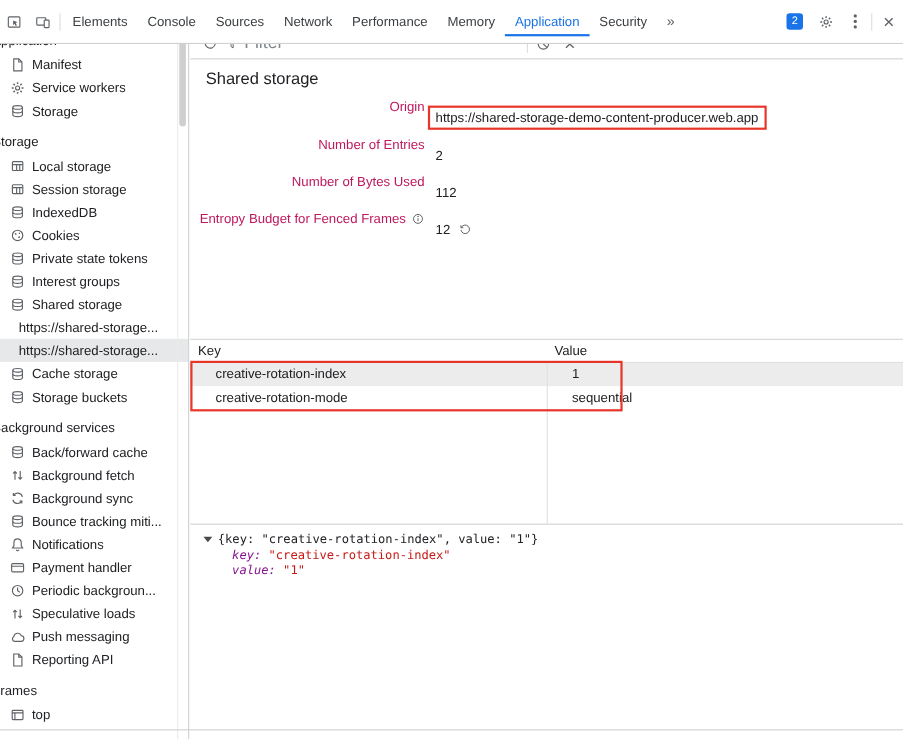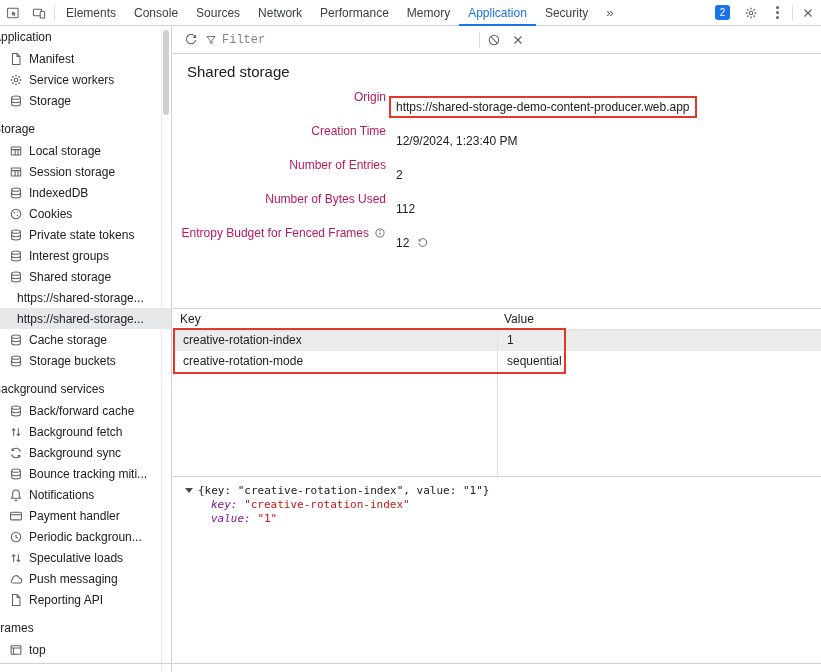"Elements" .tabbar { height: 26px -> 40px }
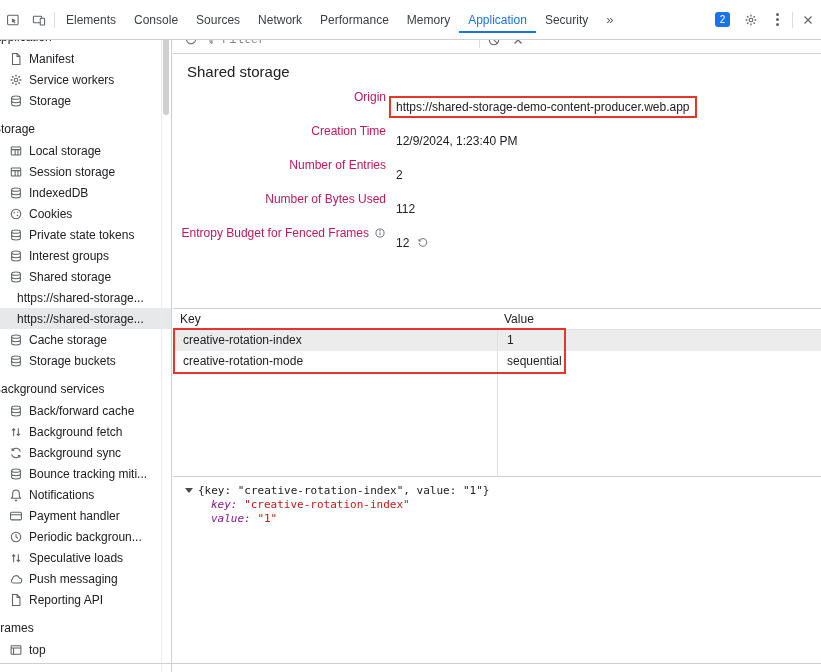"Filter" .filter { font-family: Liberation Mono, monospace -> Liberation Sans, sans-serif; font-size: 12px -> 16px }
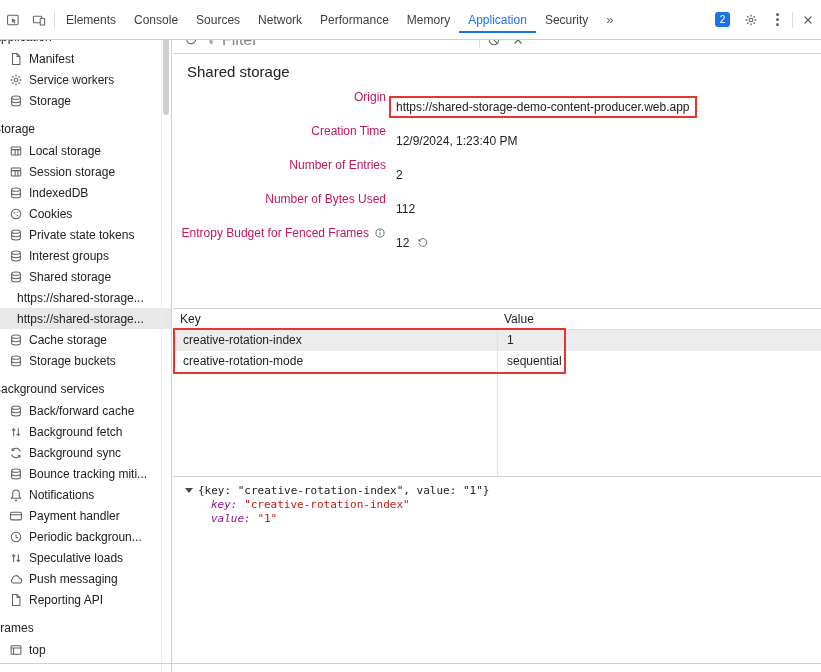"Creation Time" div.mrow { html: <div> <span>Creation Time</span> <span>12/9/2024, 1:23:40 PM</span> </div> -> none }
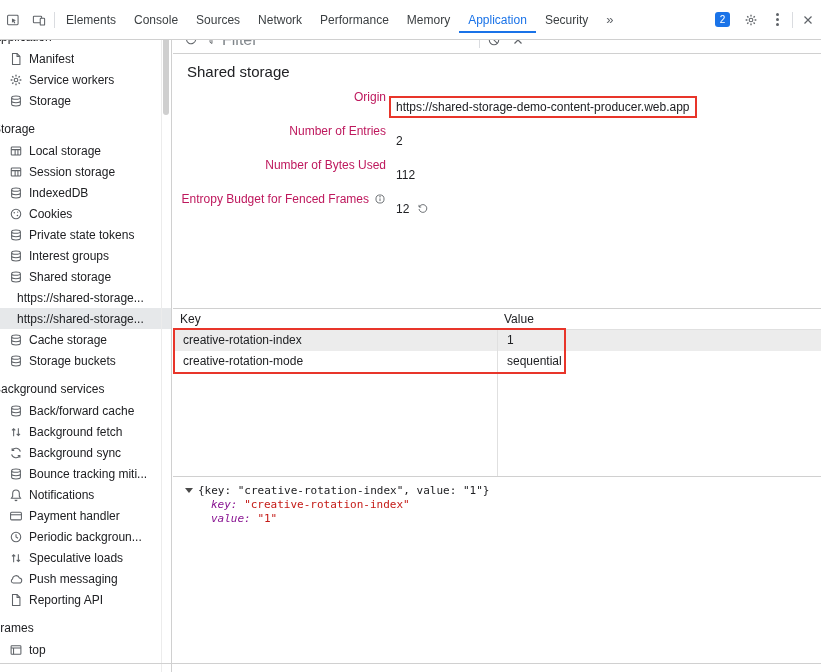"creative-rotation-index" .dgrow .c { padding-left: 10px -> 23px }
